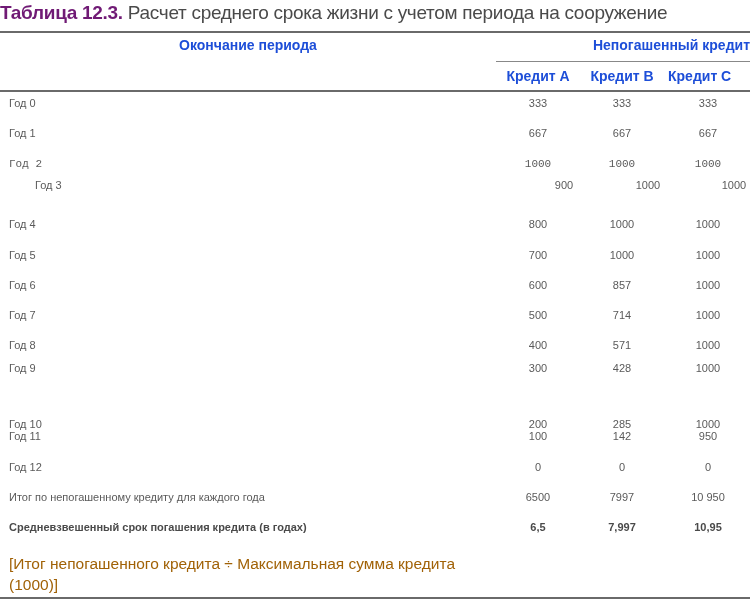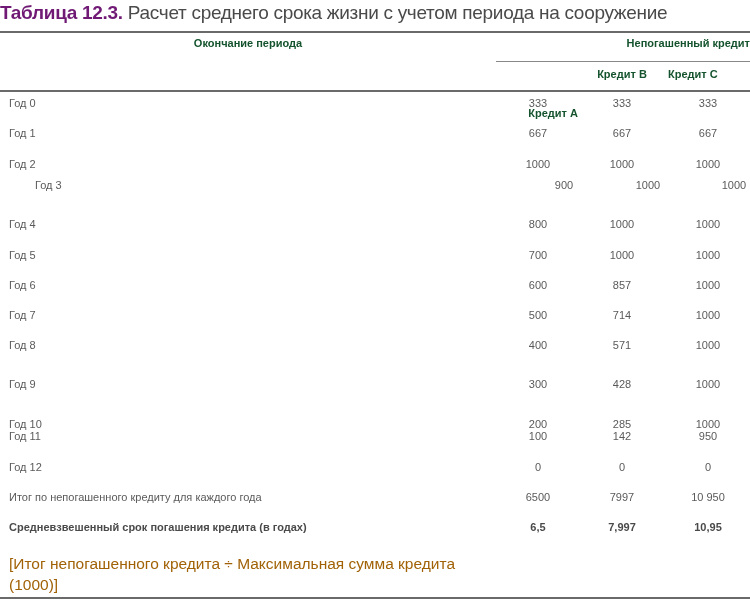"Окончание периода" .hdr { color: #14532d -> #1d4ed8; font-size: 11px -> 14px }
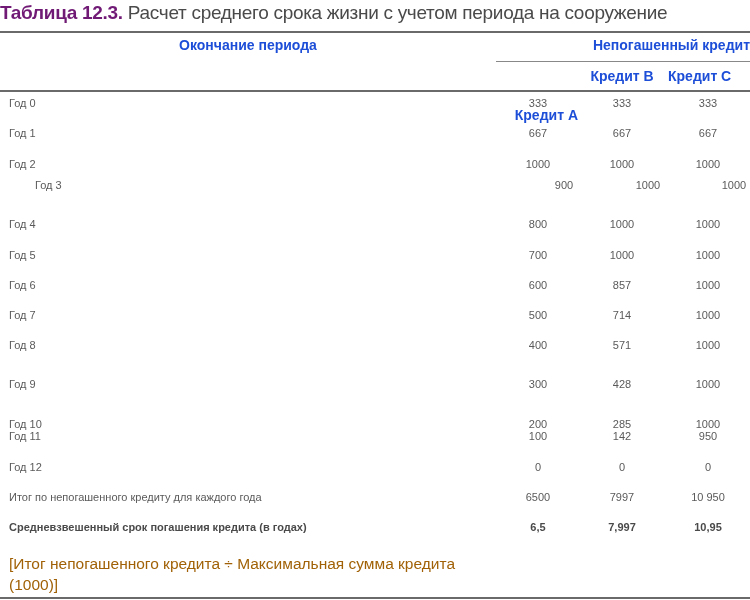"Кредит A" div.hdr { margin-top: 39px -> none; text-align: right -> center }
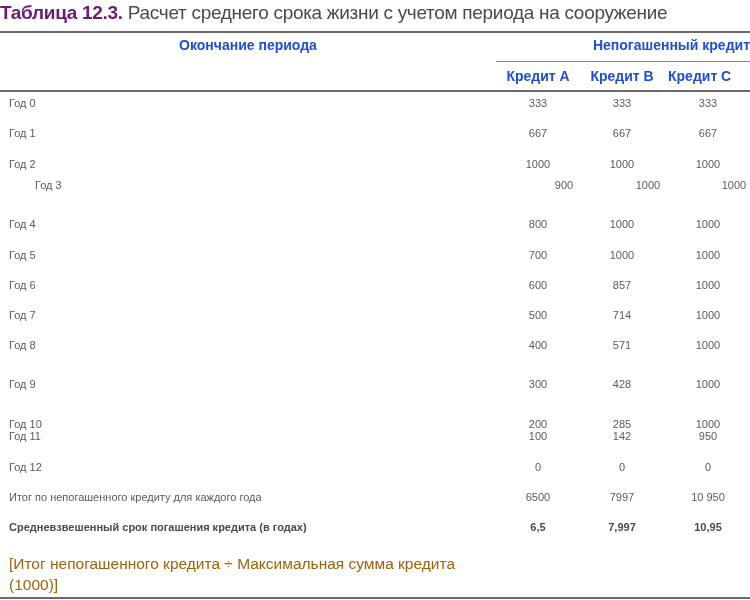"Год 2" div.row { font-family: none -> Liberation Mono, monospace }
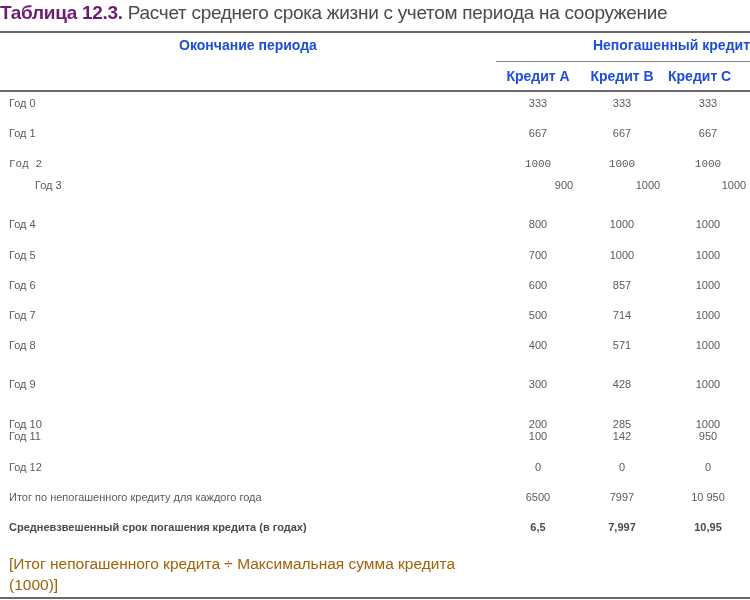"Год 9" div.row { top: 373px -> 357px }
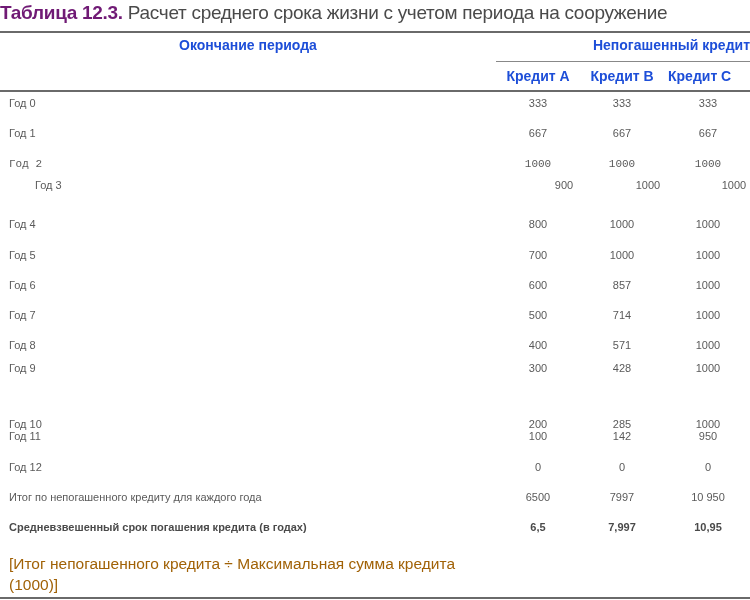"Итог по непогашенного кредиту для" span.lbl { text: непогашенного -> непогашенному }
